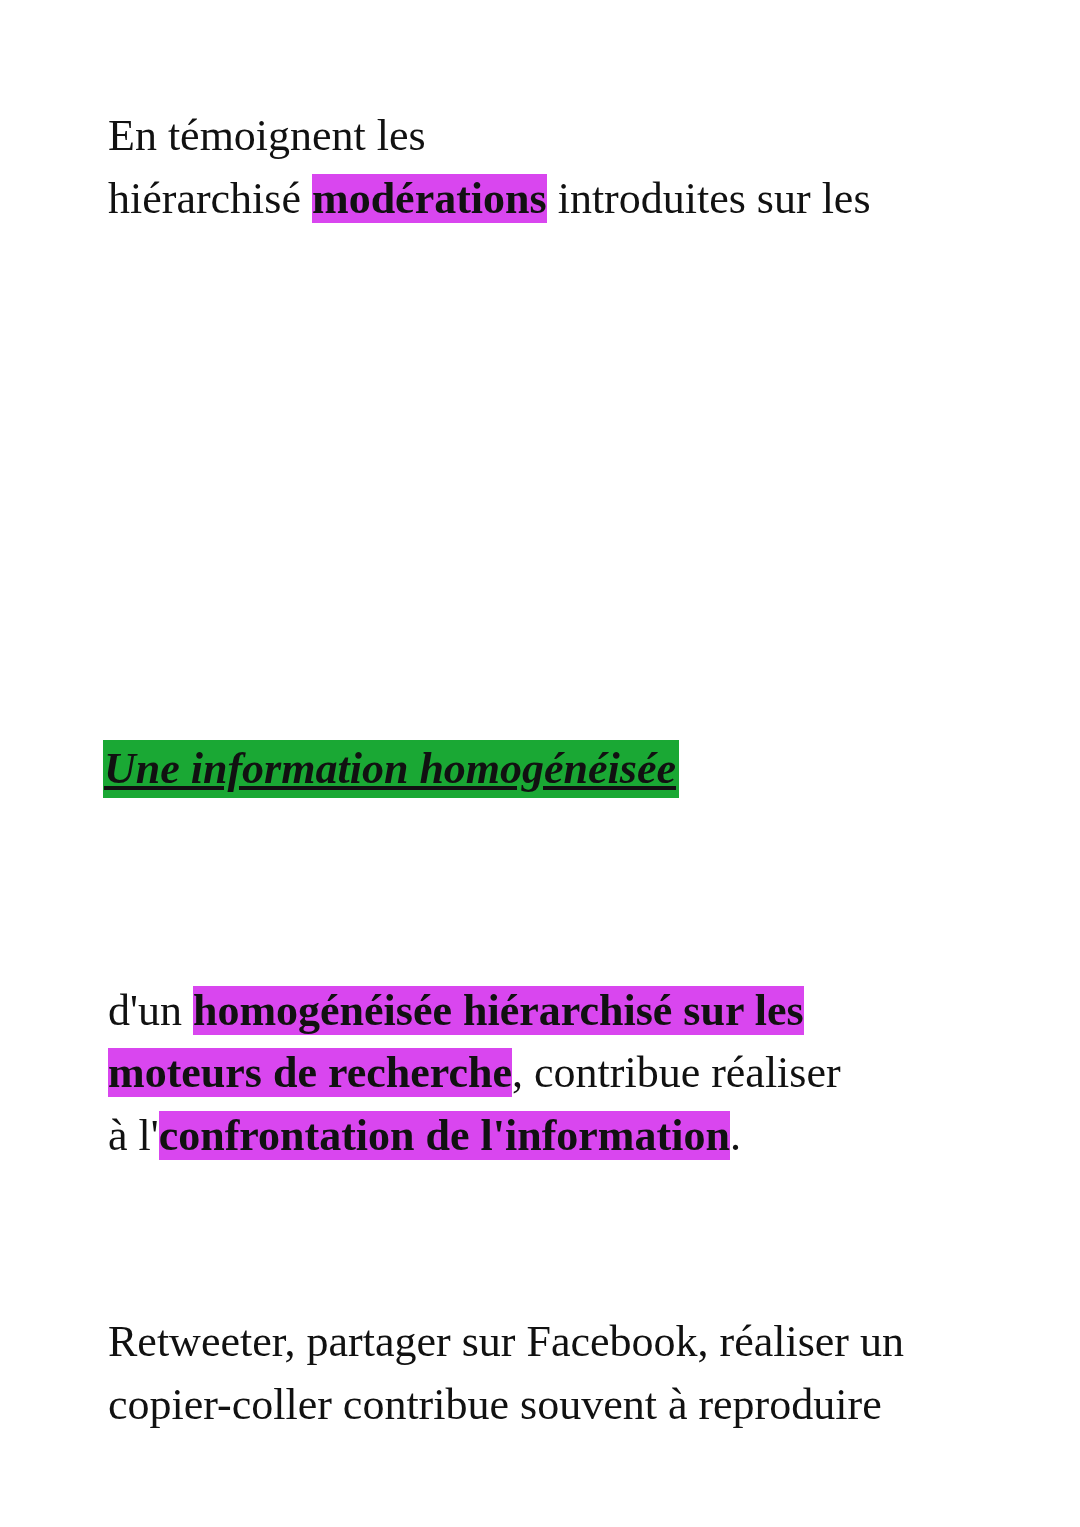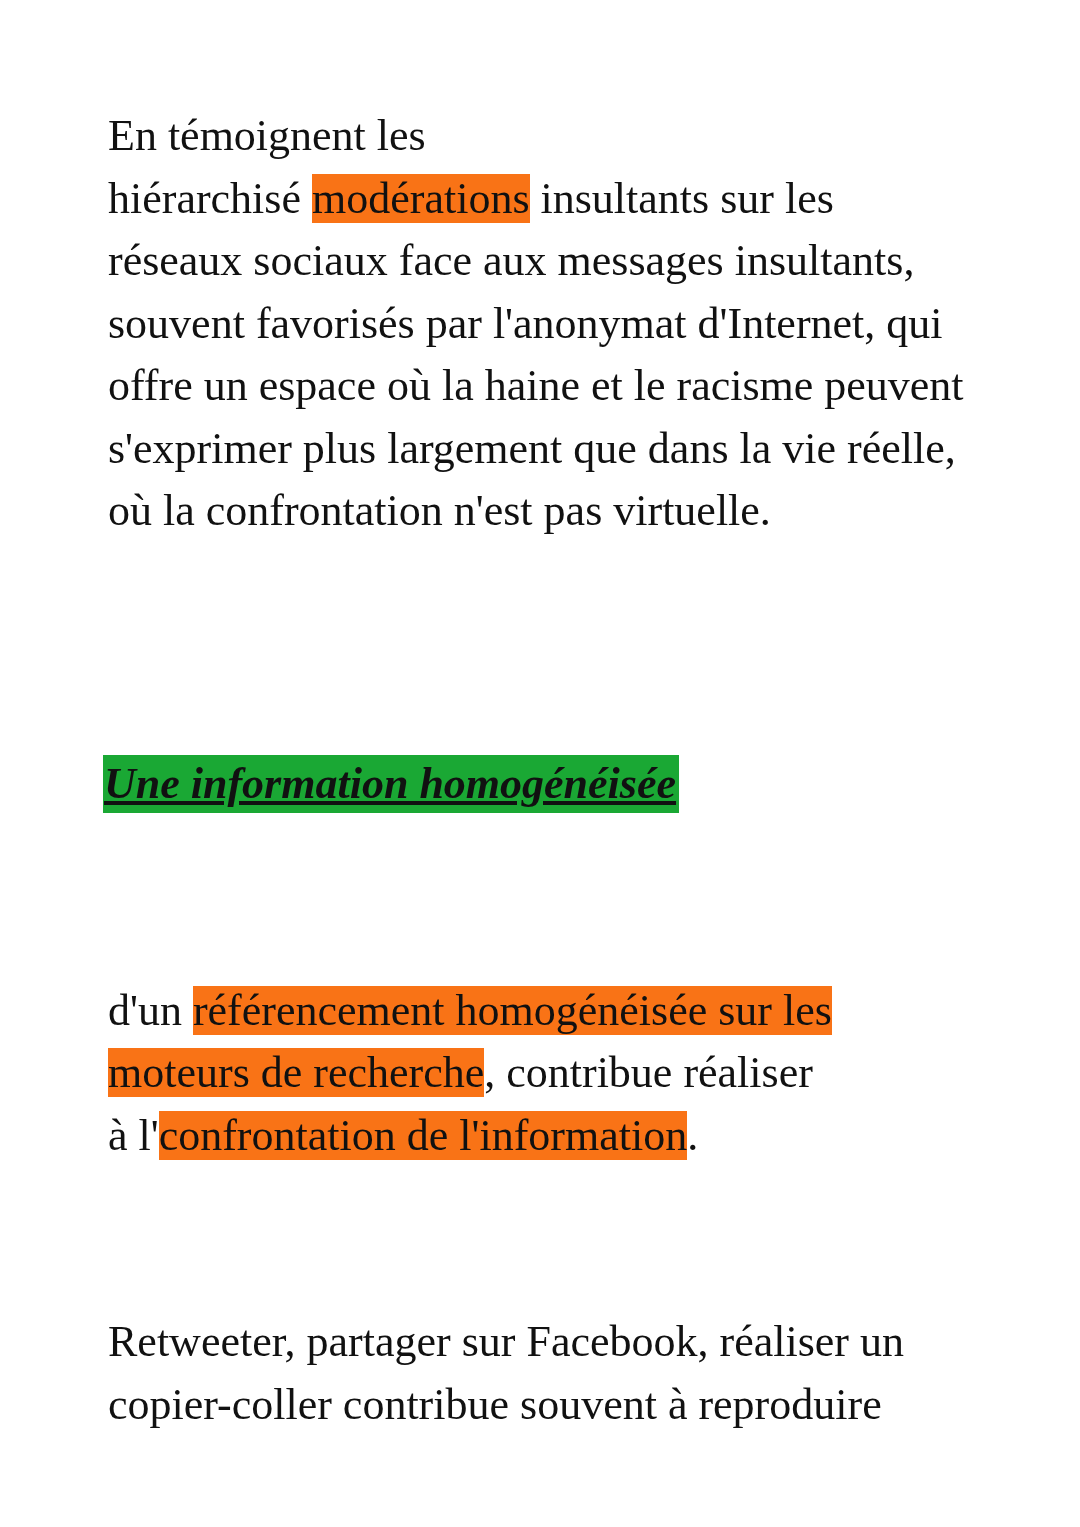"modérations" .hl { background: #f97316 -> #d946ef; font-weight: normal -> bold }
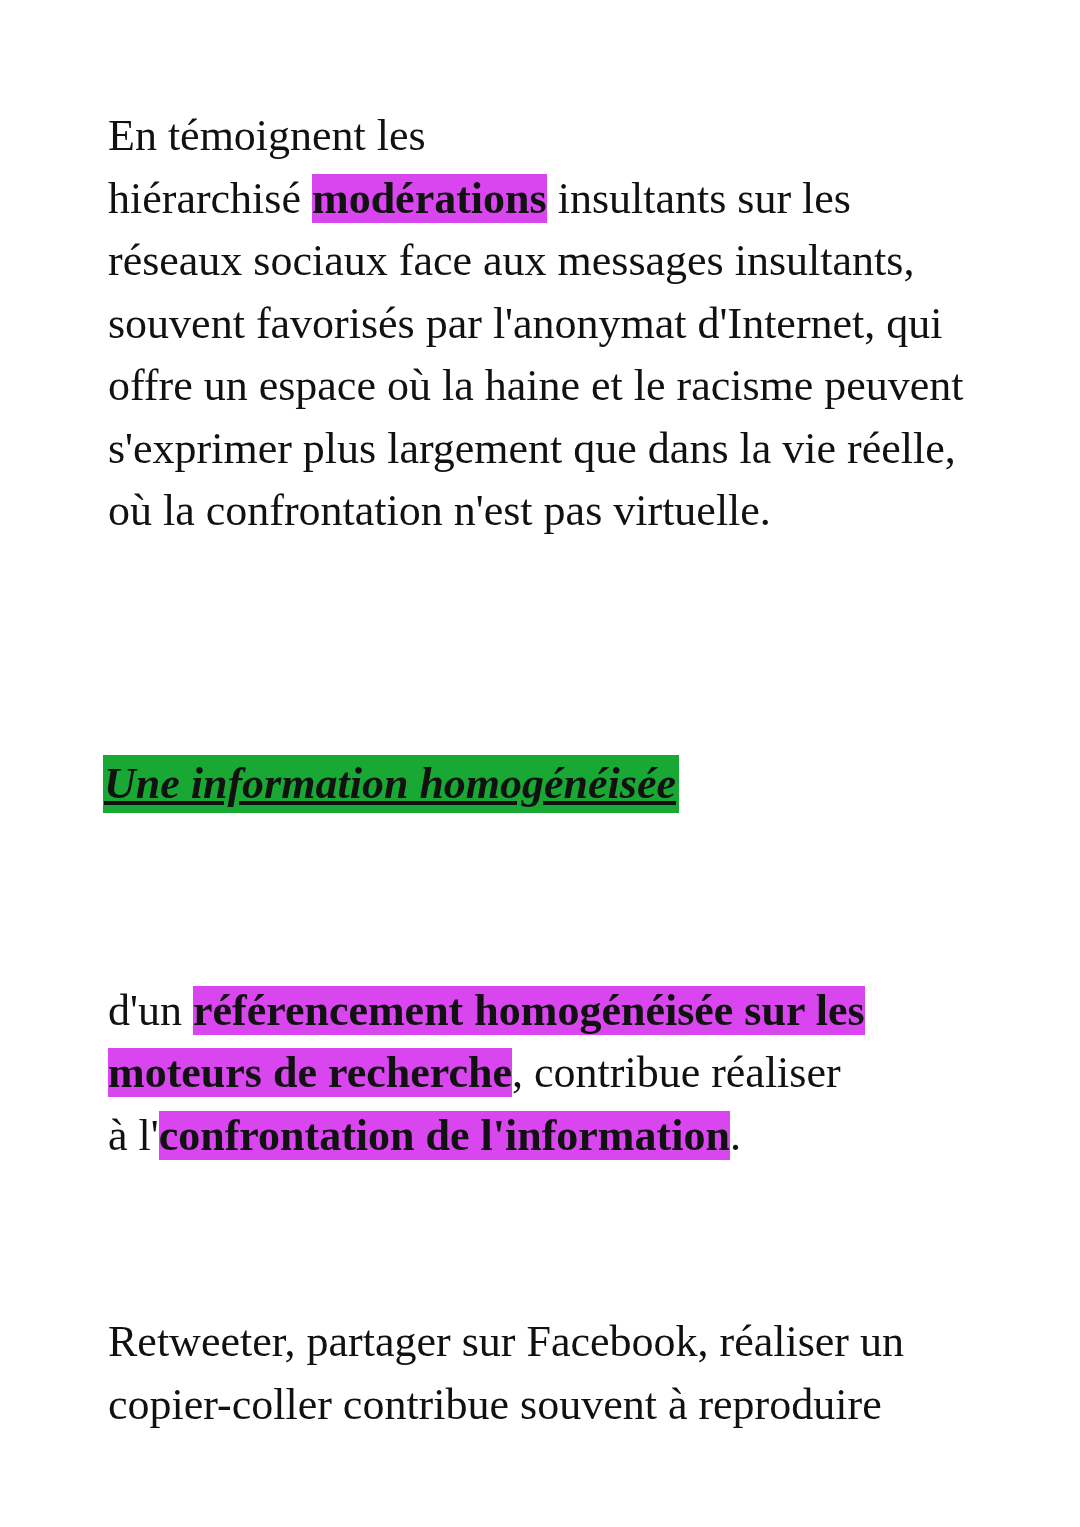"insultants sur les" span { text: insultants -> introduites }
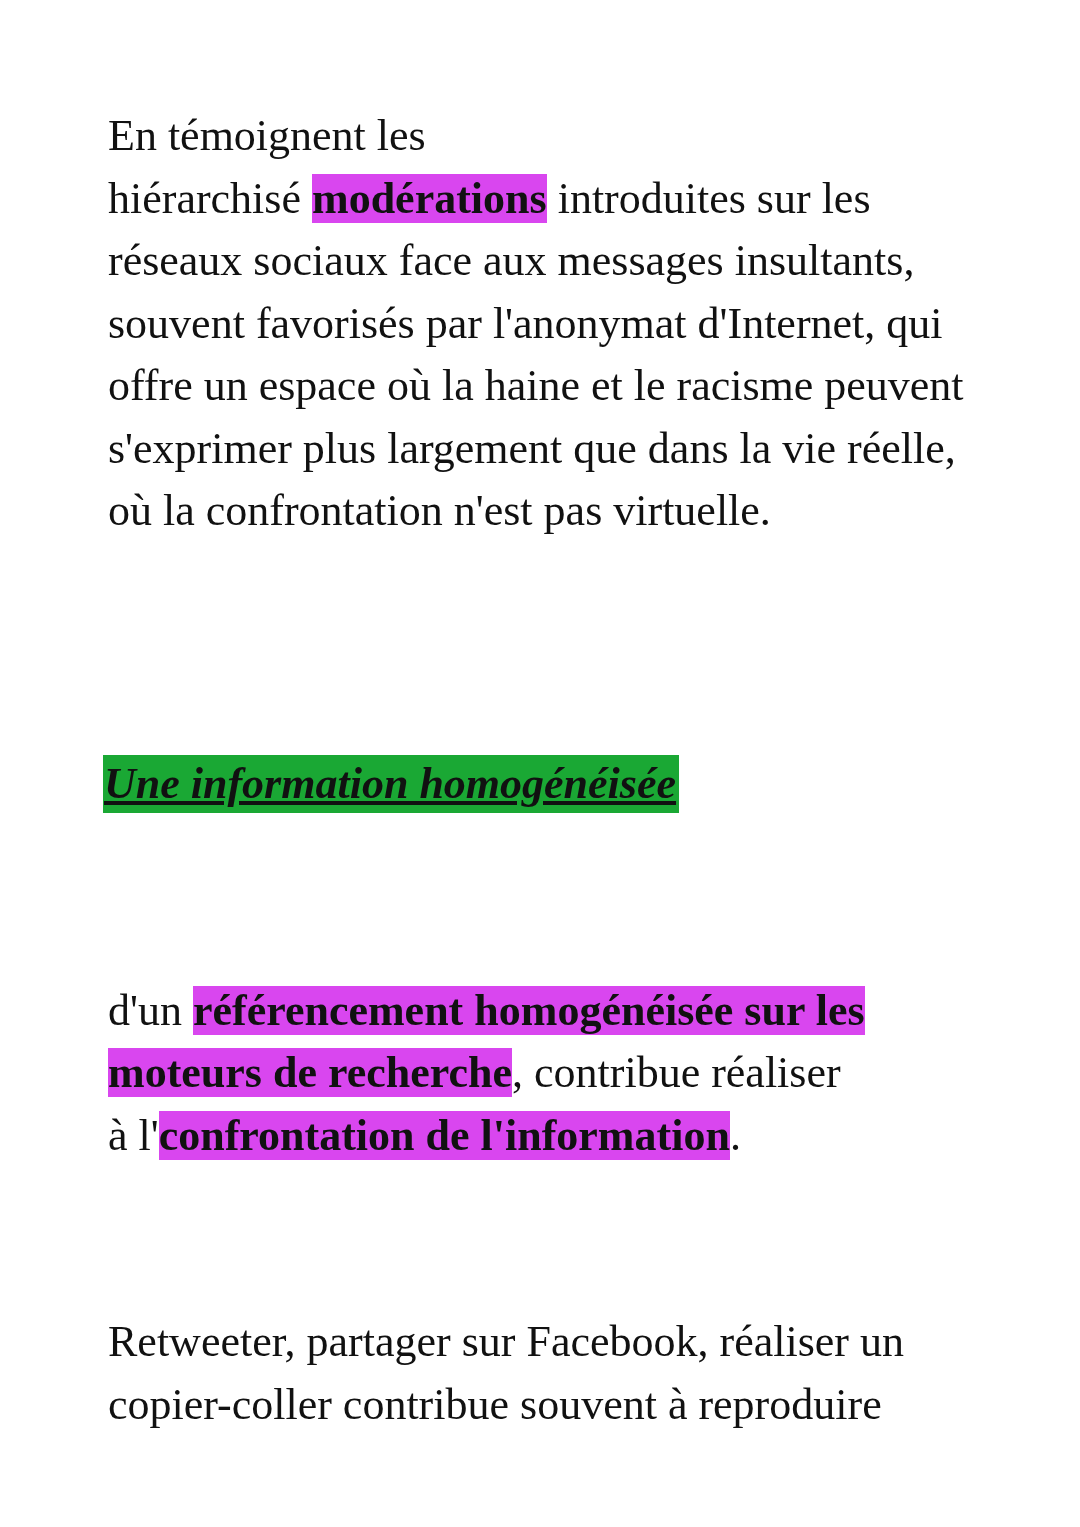"réseaux sociaux face aux messages" span { html: <span>réseaux sociaux face aux messages insultants, souvent favorisés par l'anonymat d'Internet, qui offre un espace où la haine et le racisme peuvent s'exprimer plus largement que dans la vie réelle, où la confrontation n'est pas virtuelle.</span> -> none }
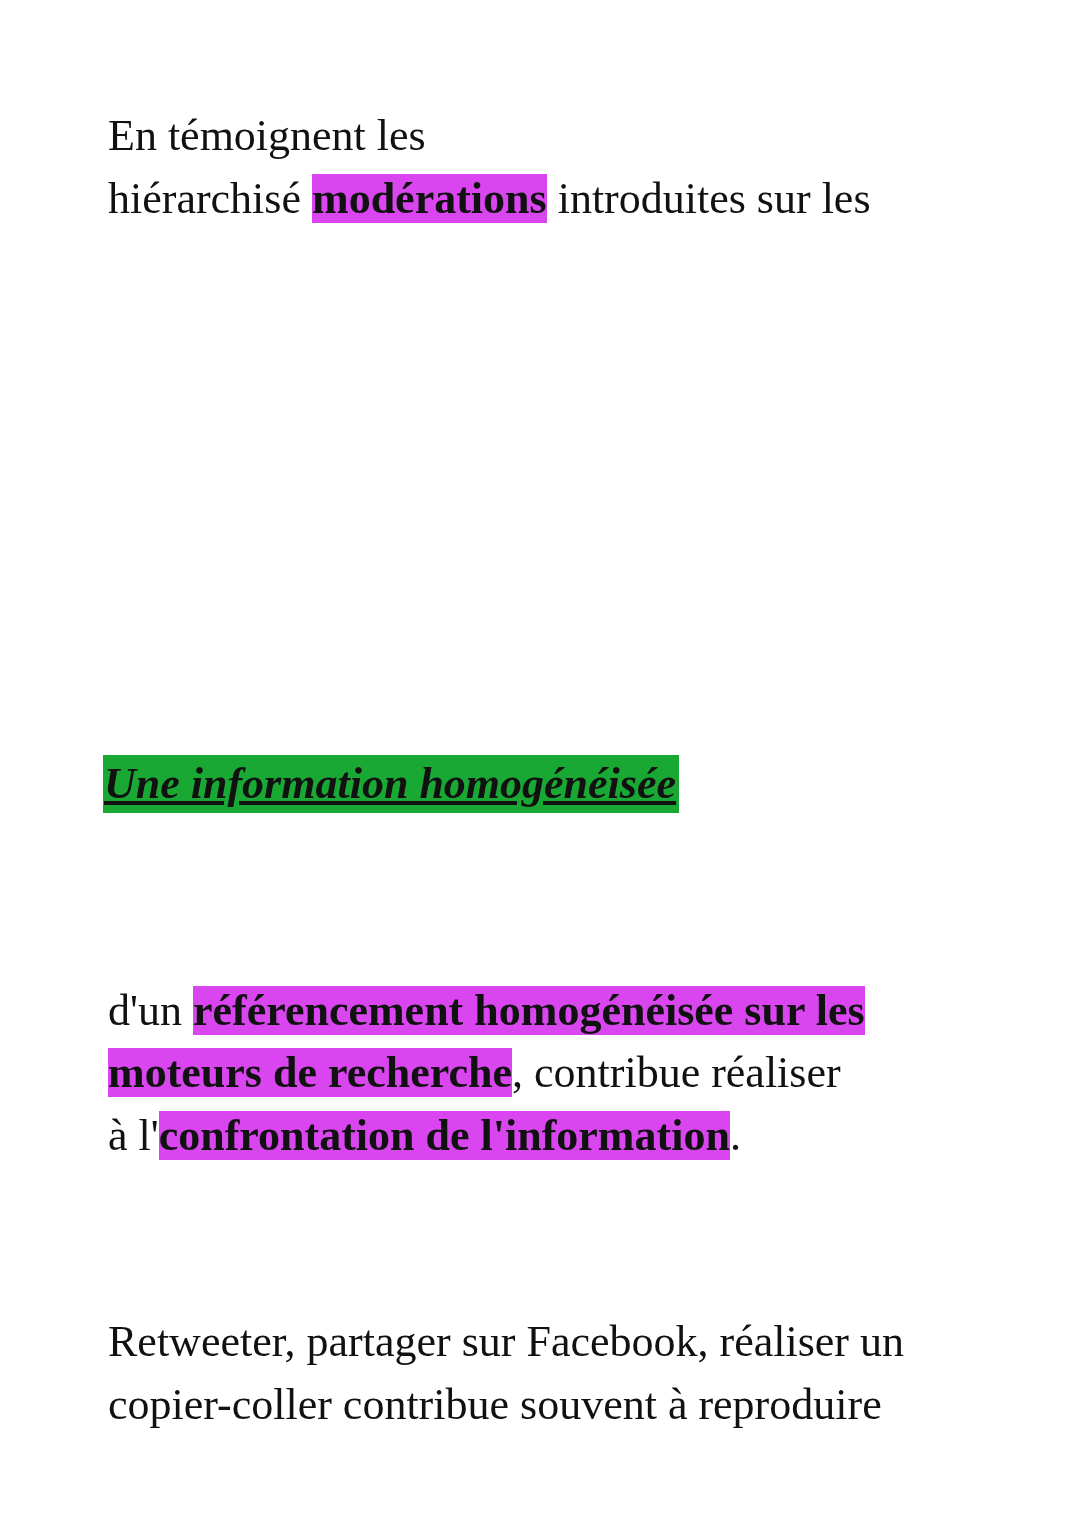"Une information homogénéisée" .heading { top: 655px -> 640px }
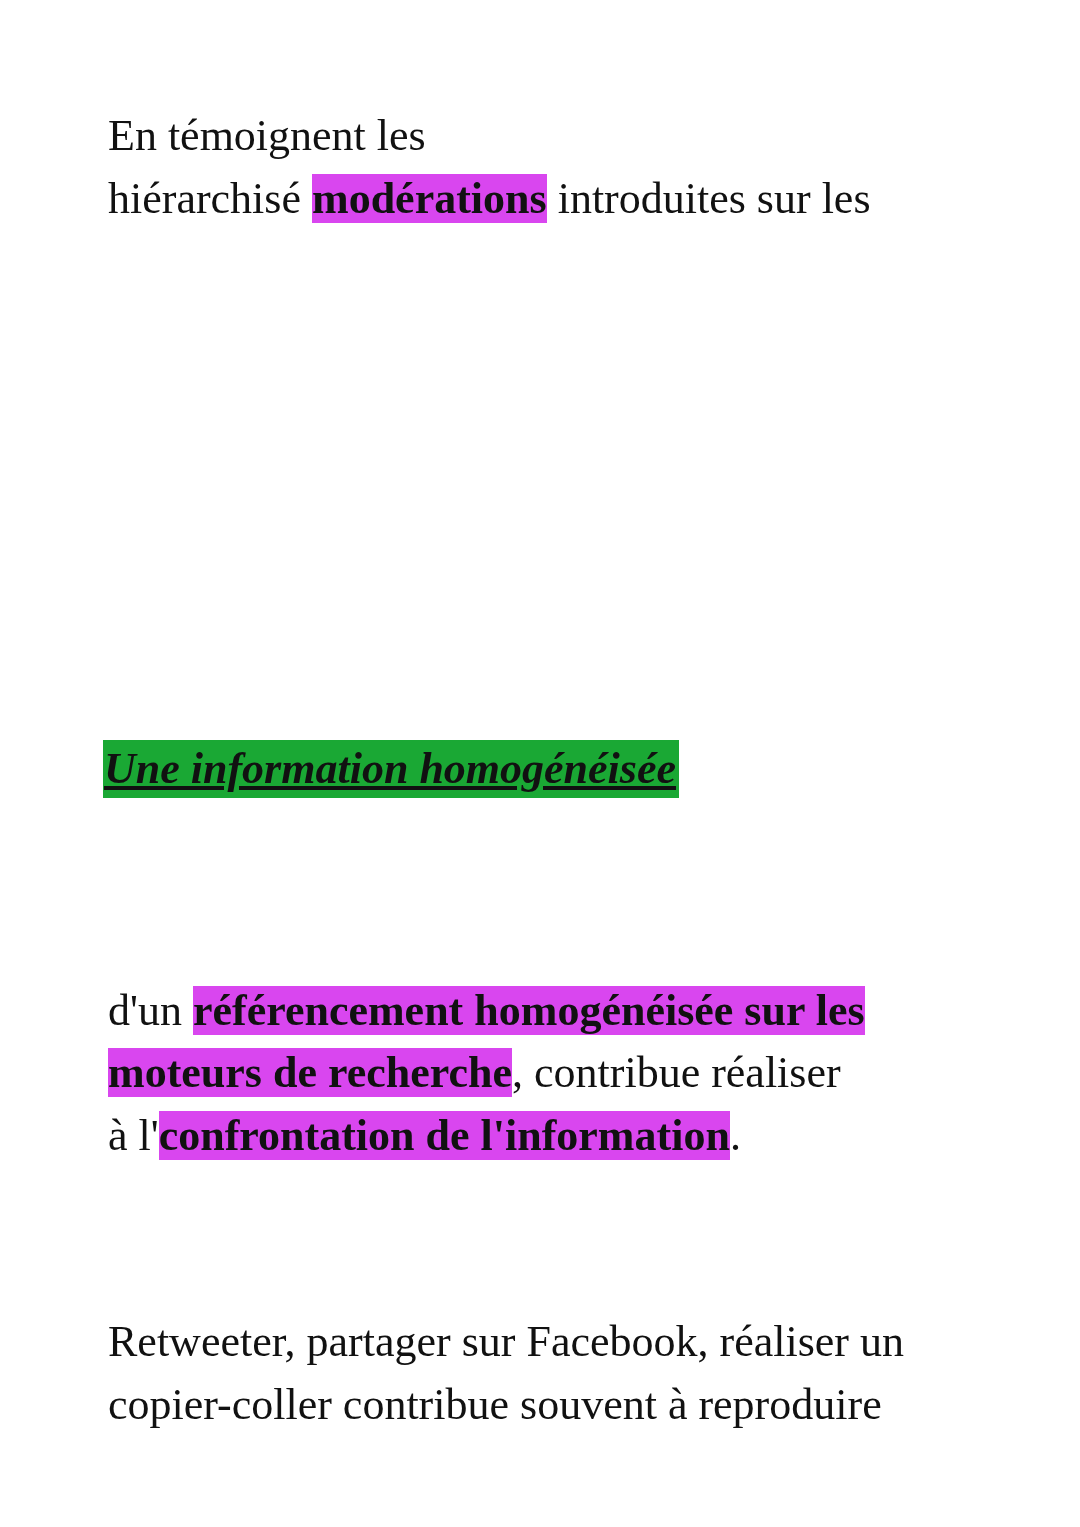"référencement homogénéisée sur les" span.hl { text: référencement homogénéisée -> homogénéisée hiérarchisé }
